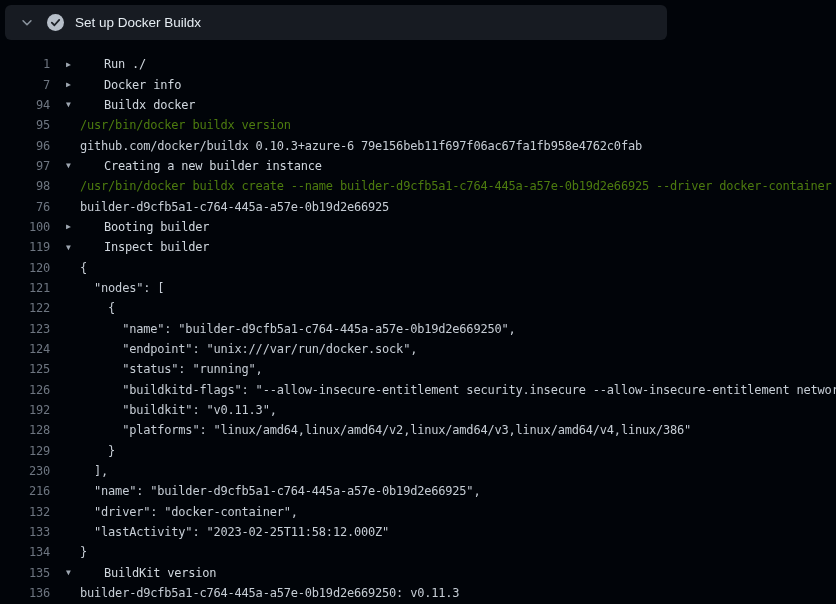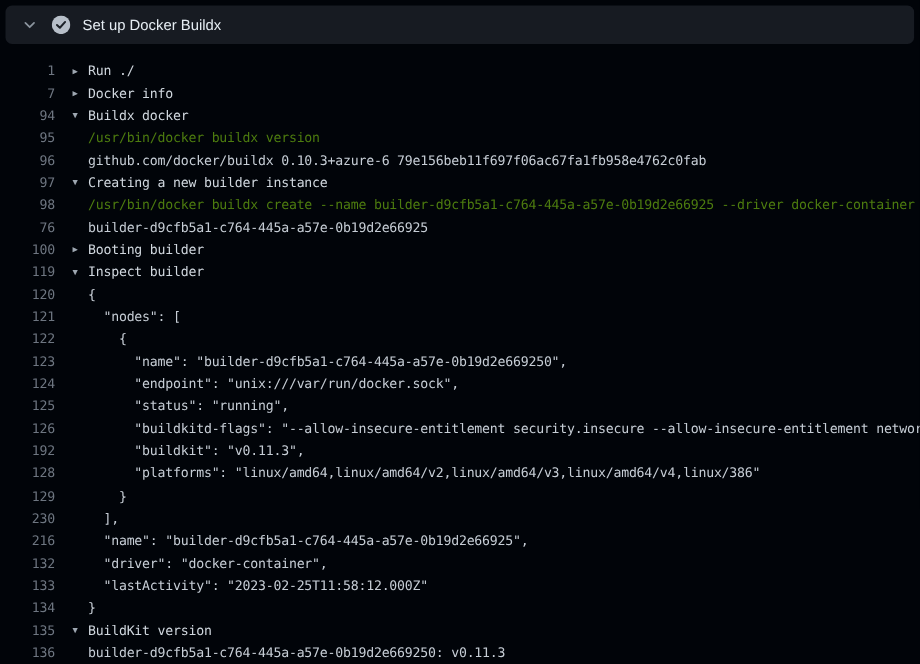"Set up Docker Buildx" .step-header { width: 826px -> 662px }
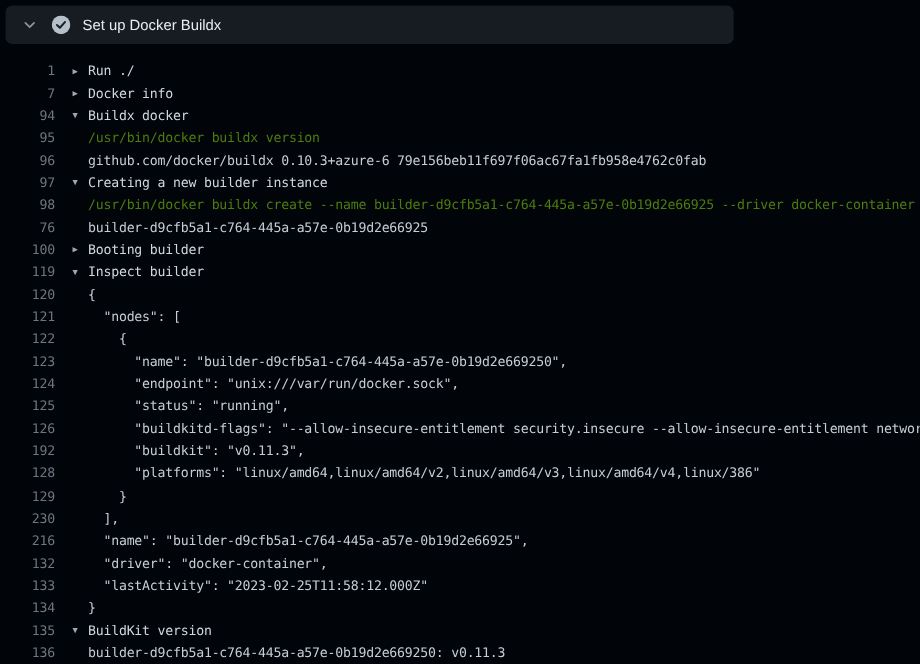"Run ./" .log-row.group-collapsed .txt, .log-row.group-expanded .txt { margin-left: none -> 24px }
